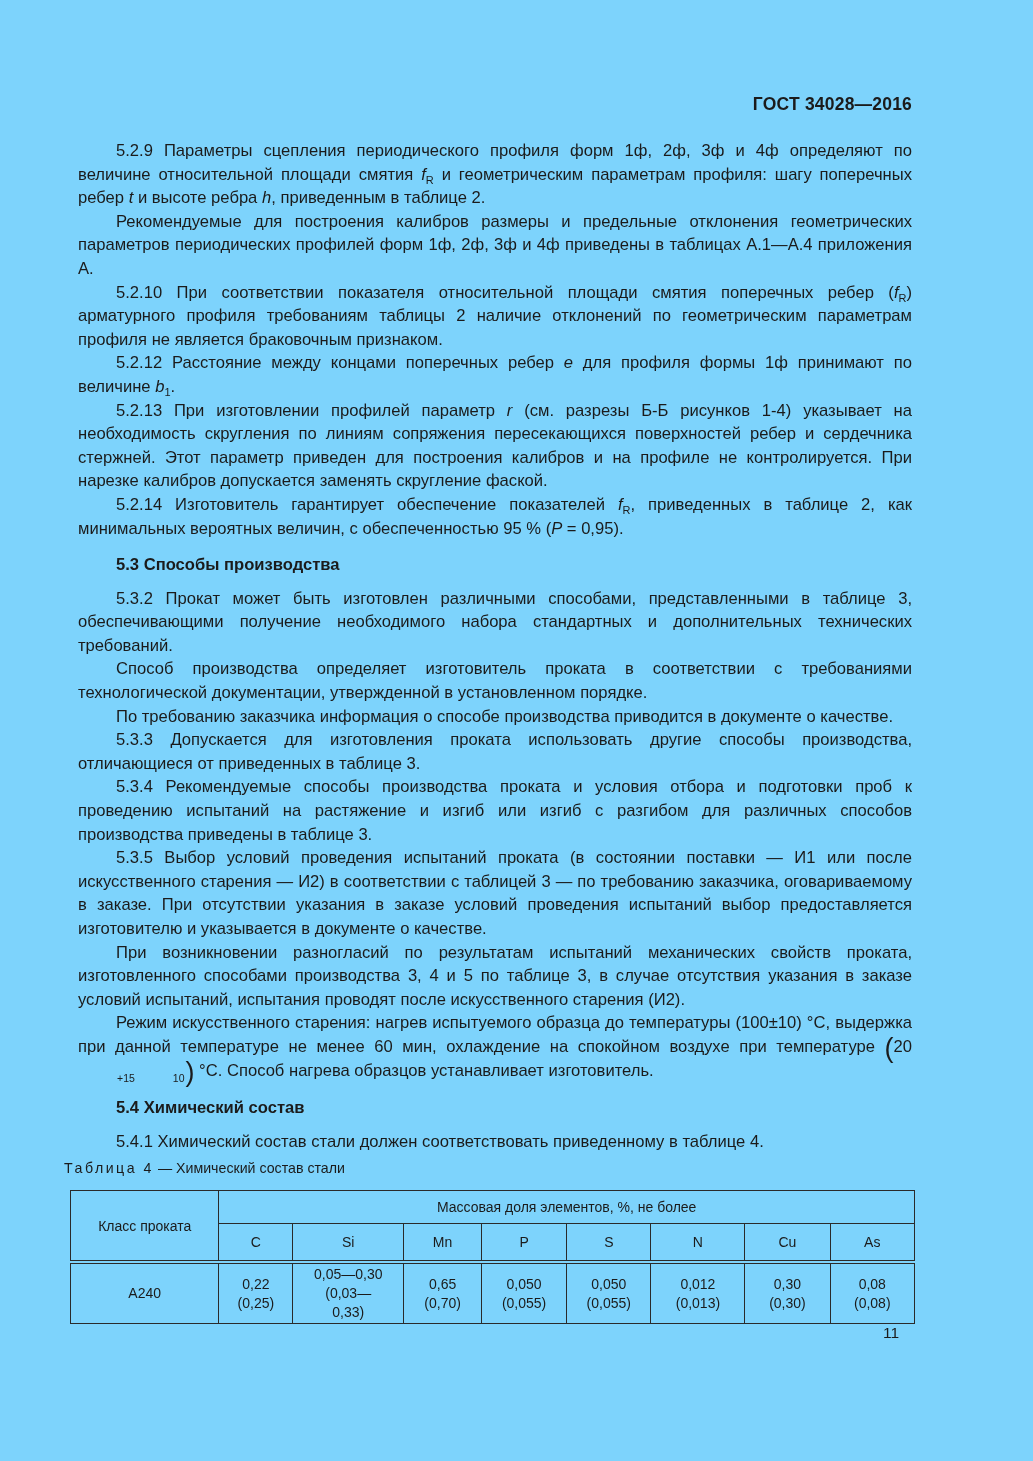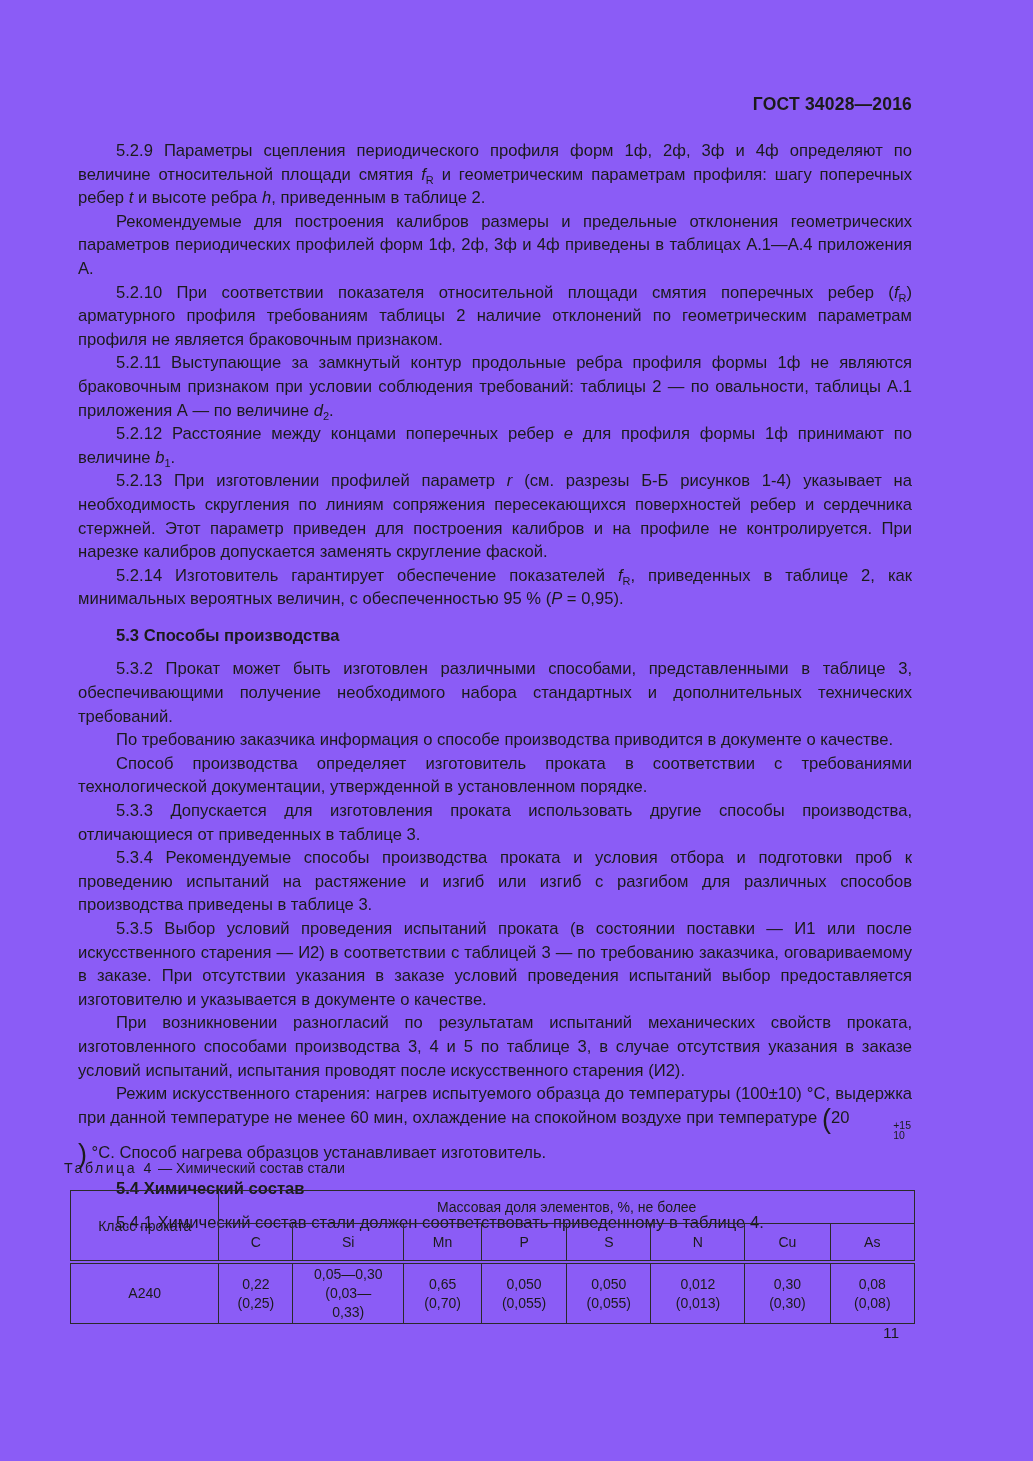"ГОСТ 34028—2016" .page { background: #8b5cf6 -> #7dd3fc }
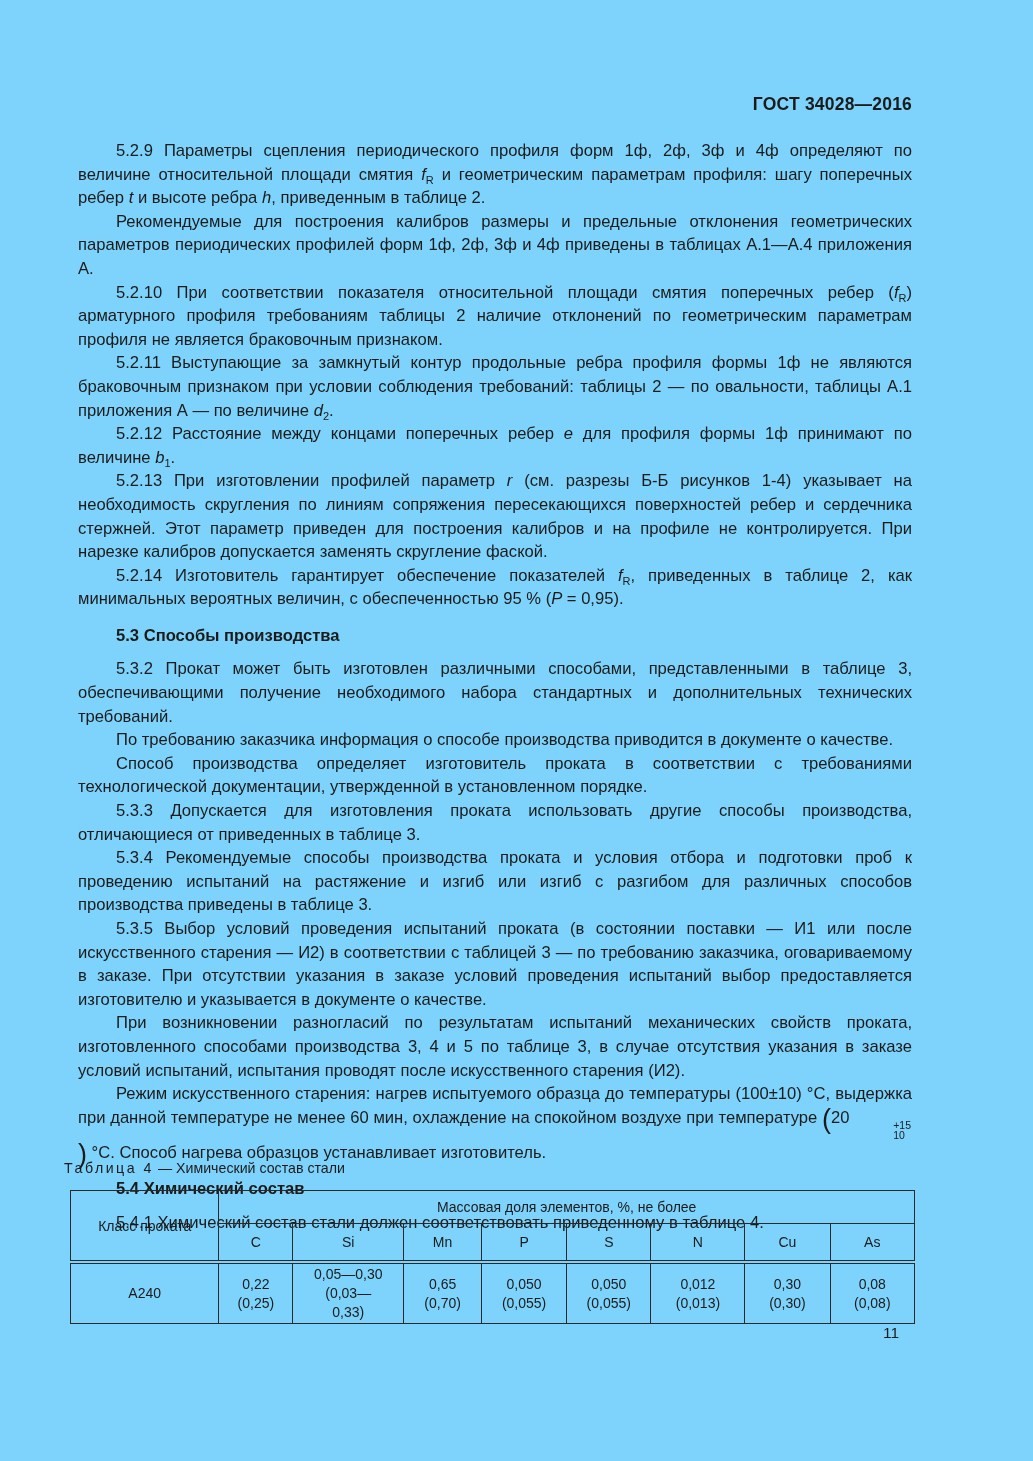"5.2.11 Выступающие за замкнутый контур" p.para { html: <p>5.2.11 Выступающие за замкнутый контур продольные ребра профиля формы 1ф не являются браковочным признаком при условии соблюдения требований: таблицы 2 — по овальности, таблицы А.1 приложения А — по величине <i>d</i><sub>2</sub>.</p> -> none }
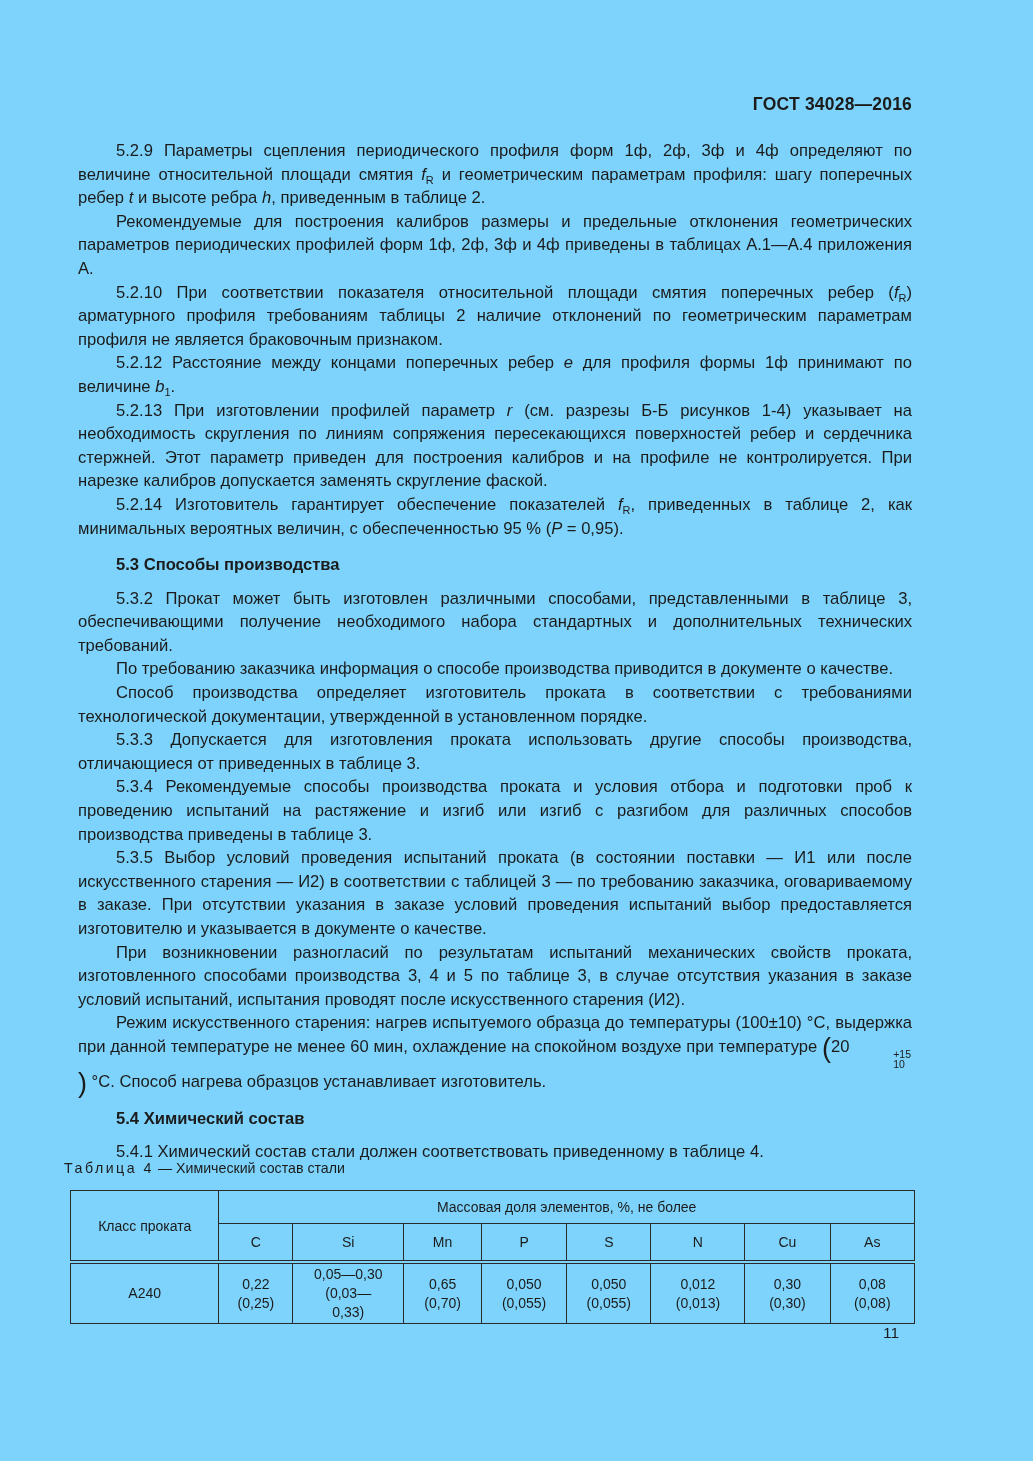"По требованию заказчика информация о" p.para { order: before "Способ производства определяет" -> after "Способ производства определяет" }
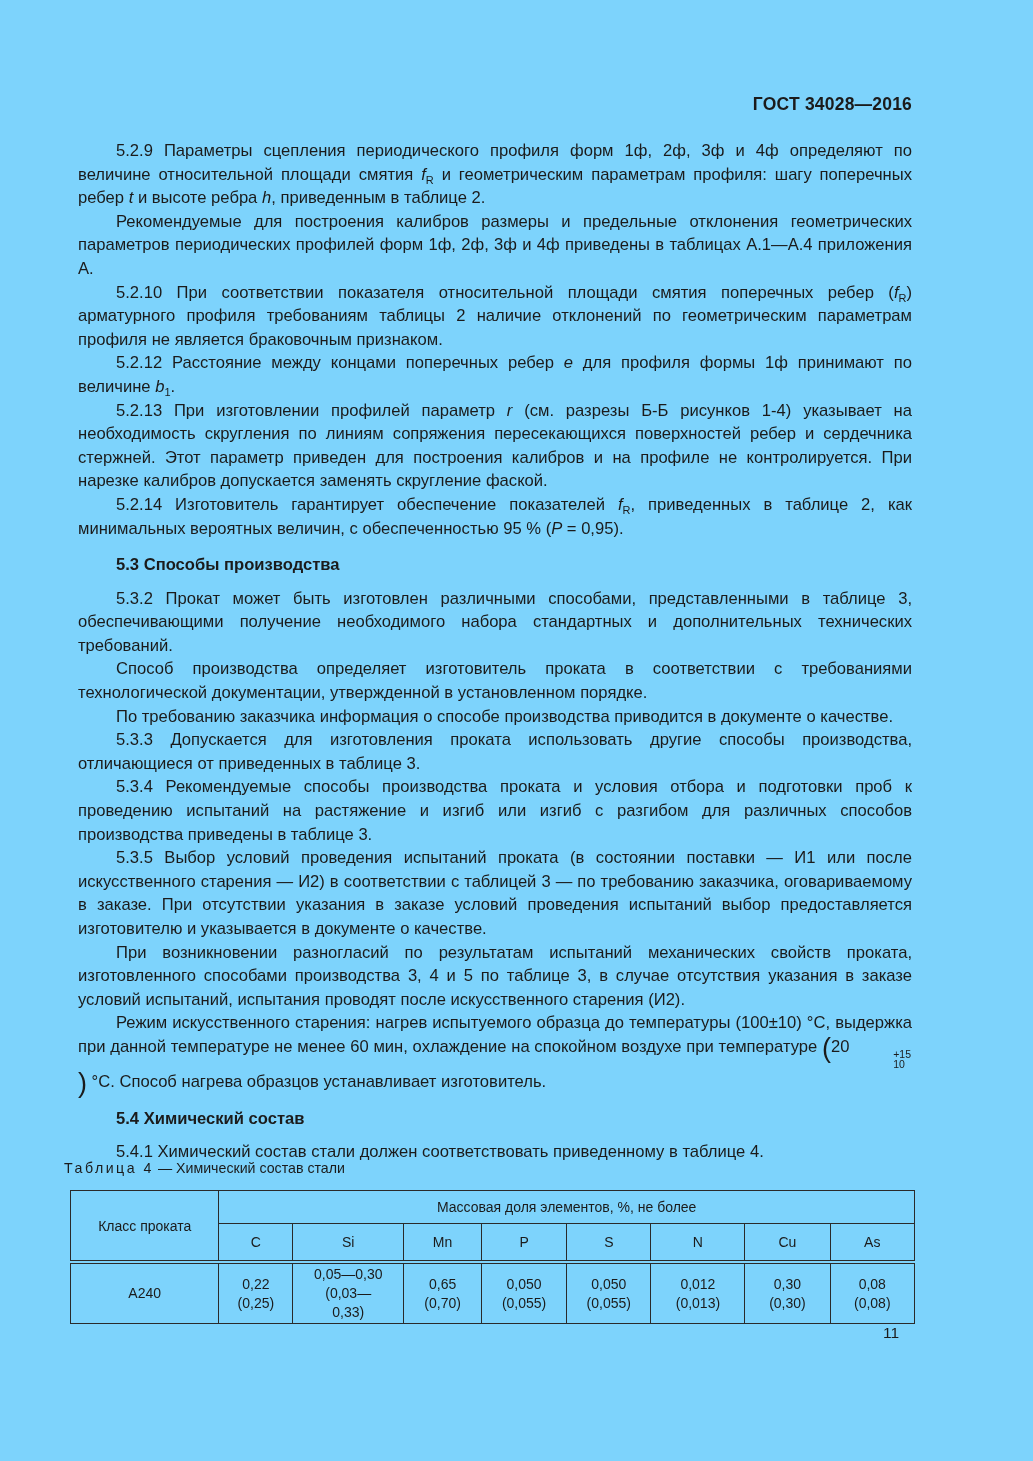"+15" .stack { flex-direction: column -> row }
